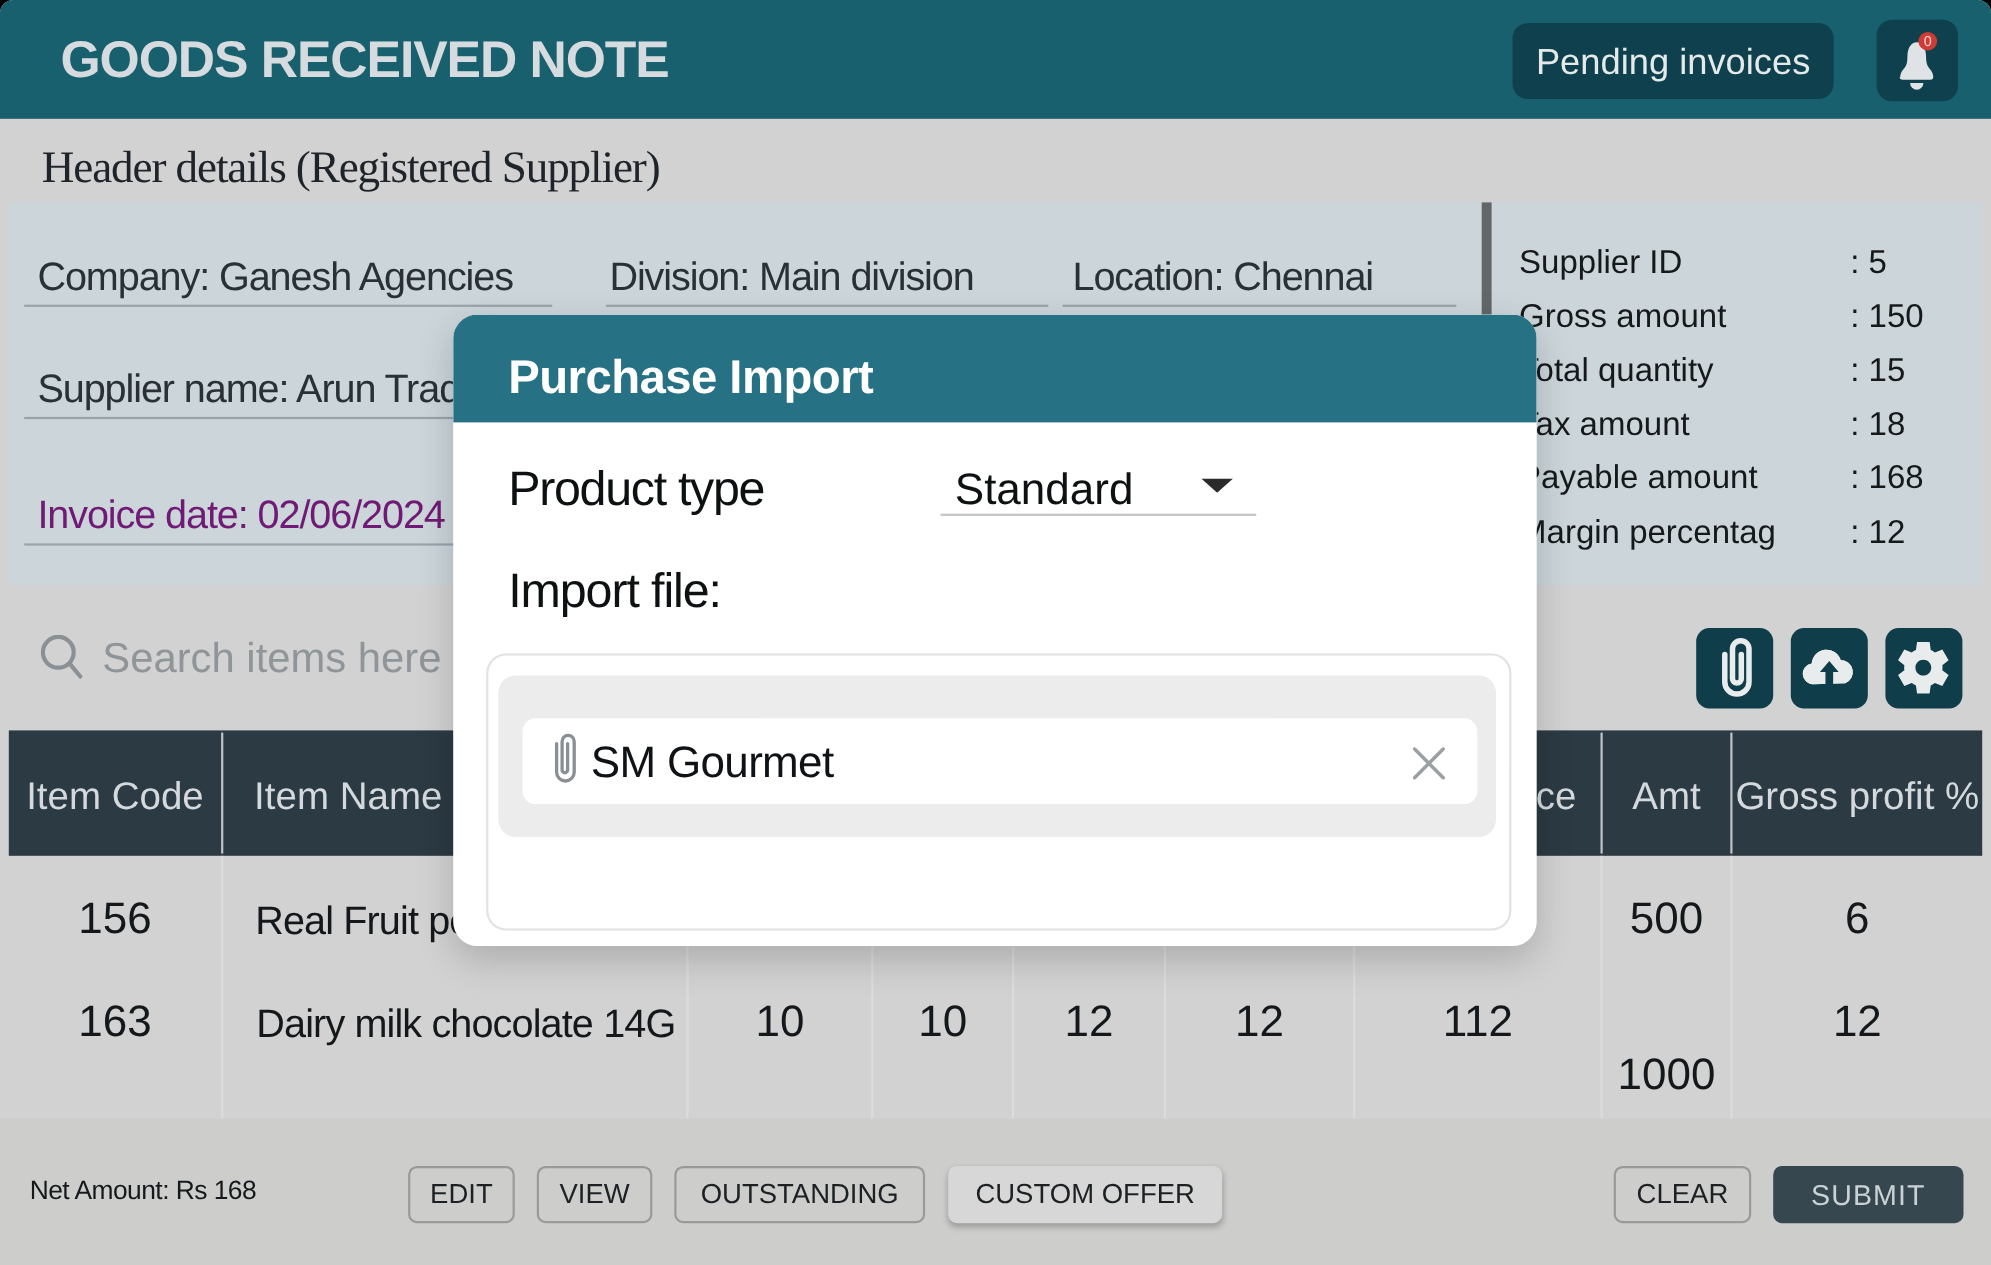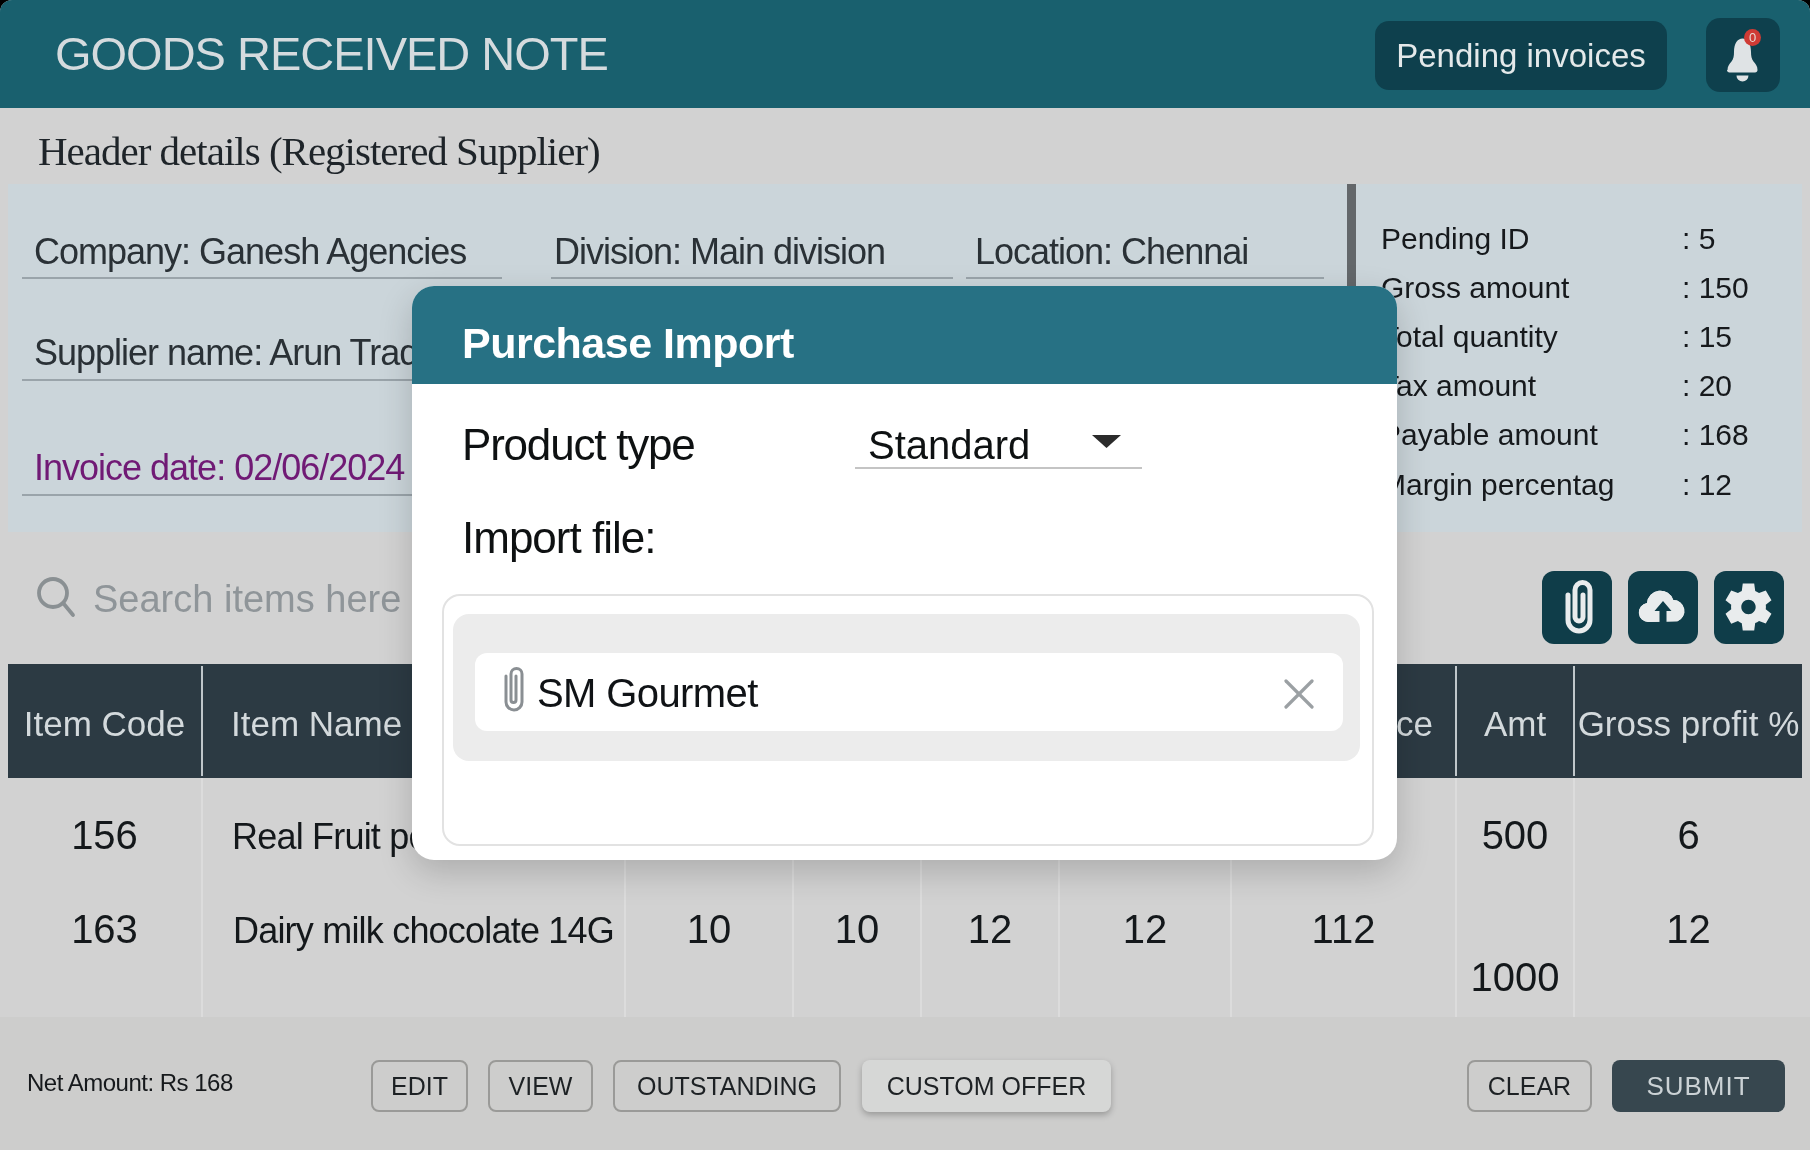"GOODS RECEIVED NOTE" div.abs { font-weight: normal -> bold }
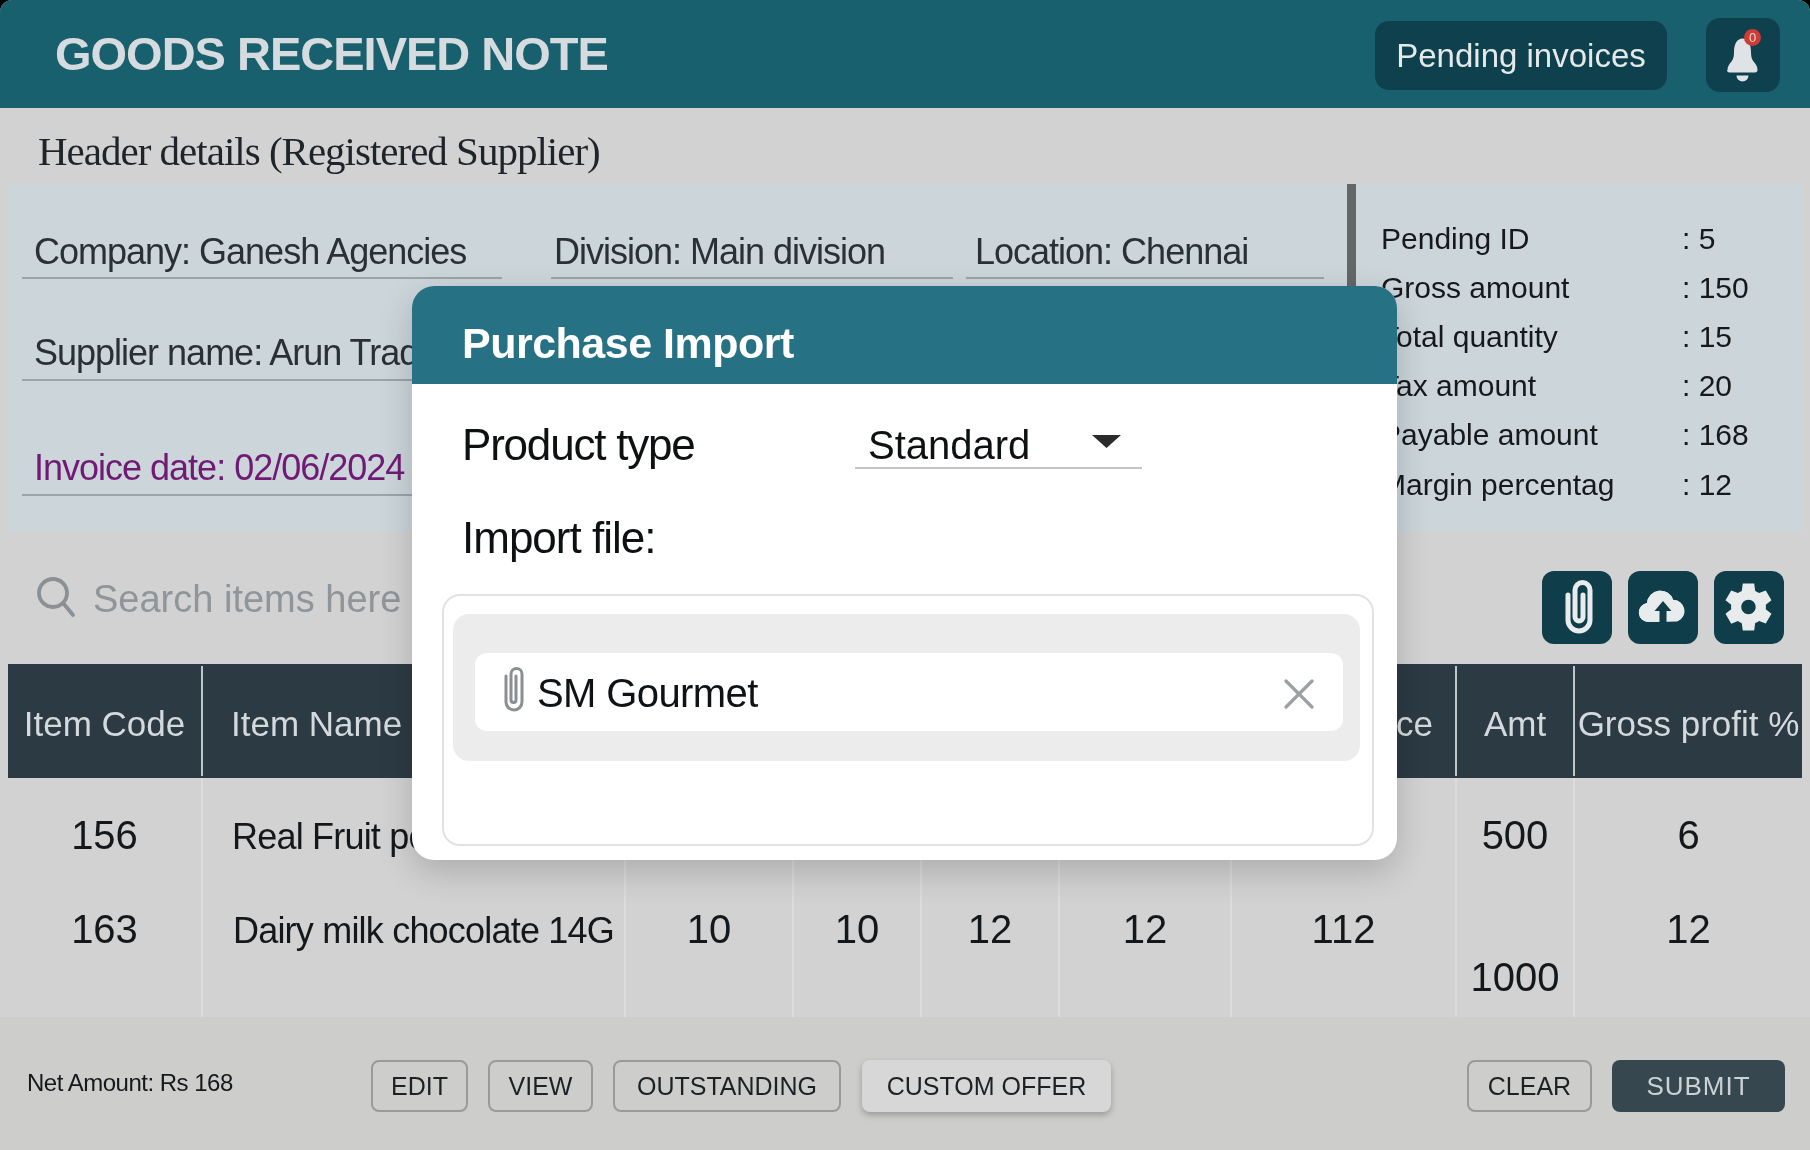"Pending ID" div.abs { text: Pending -> Supplier }
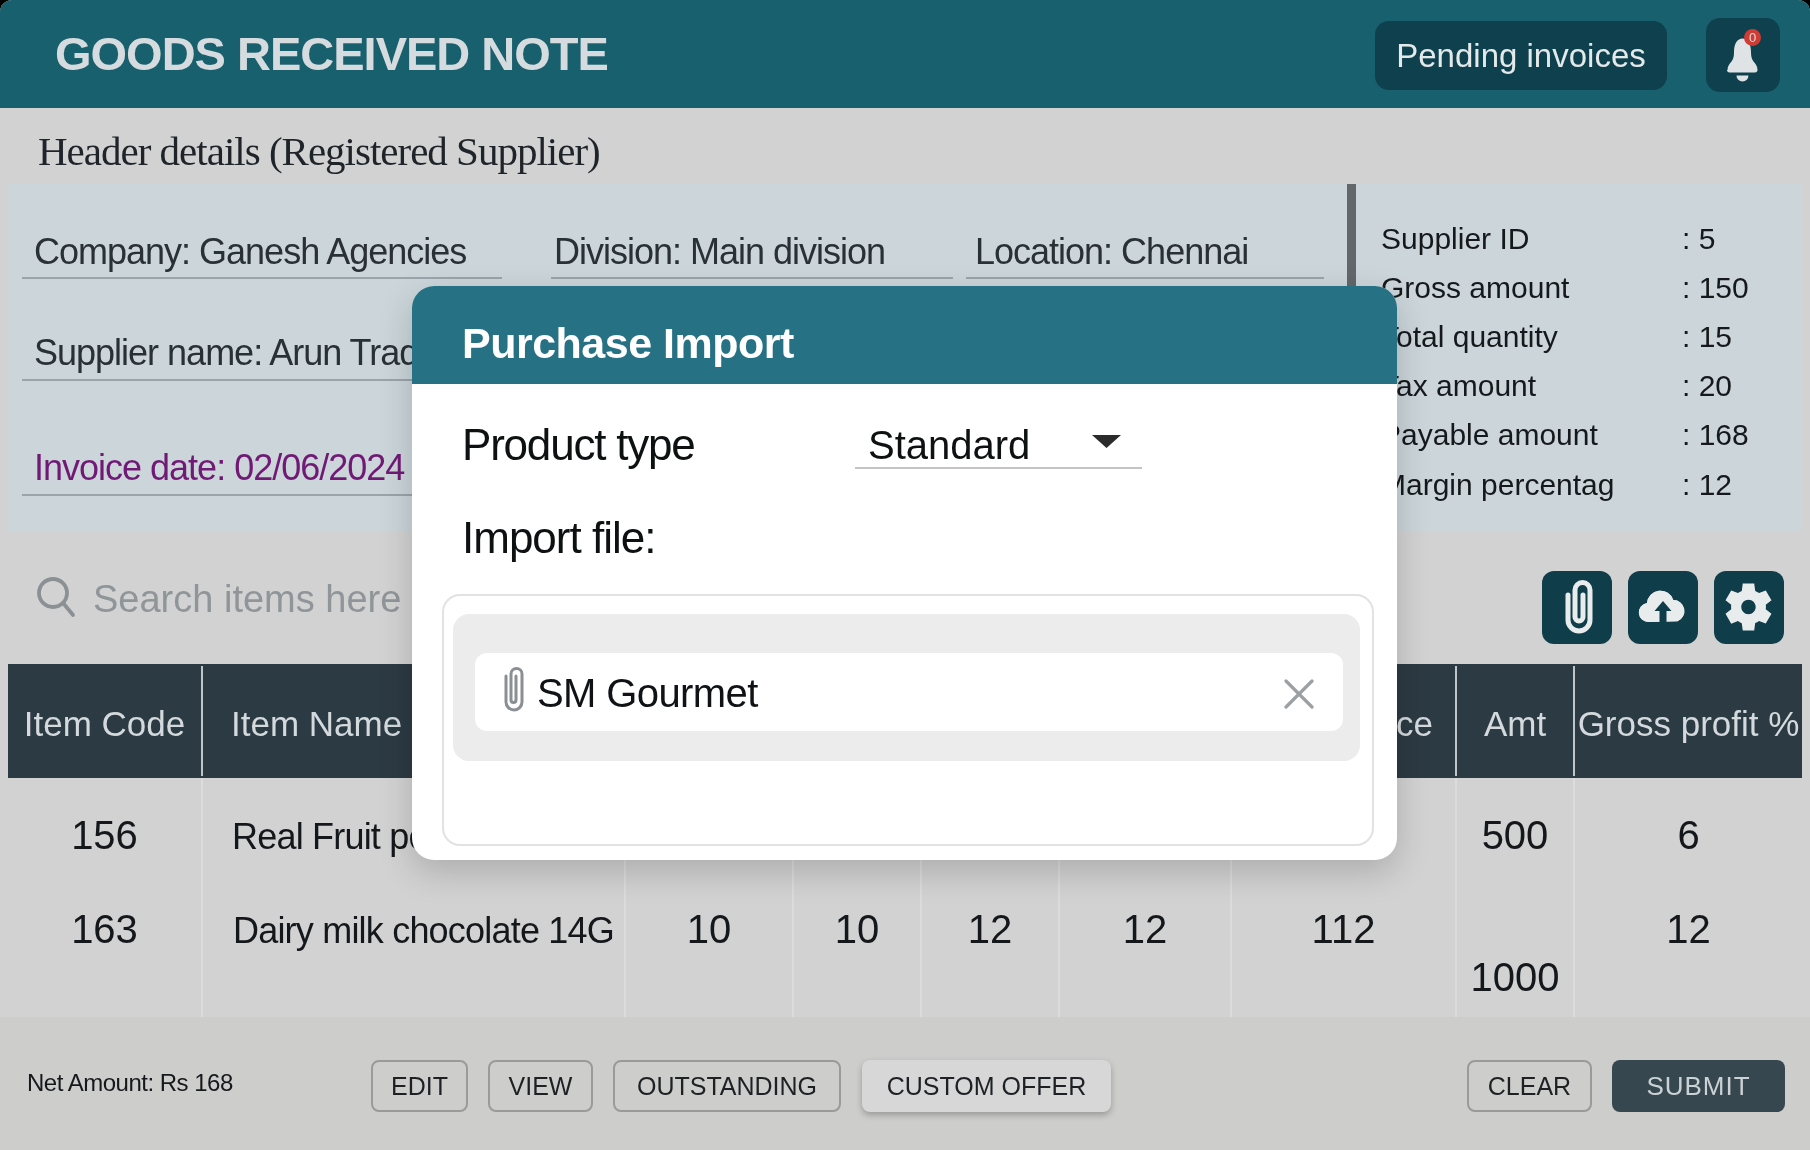": 20" div.abs { text: 20 -> 18 }
